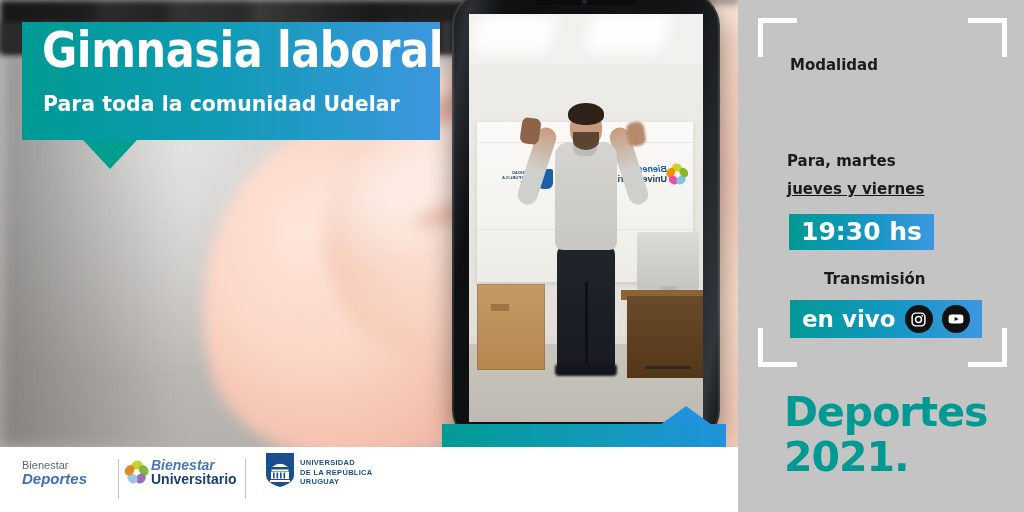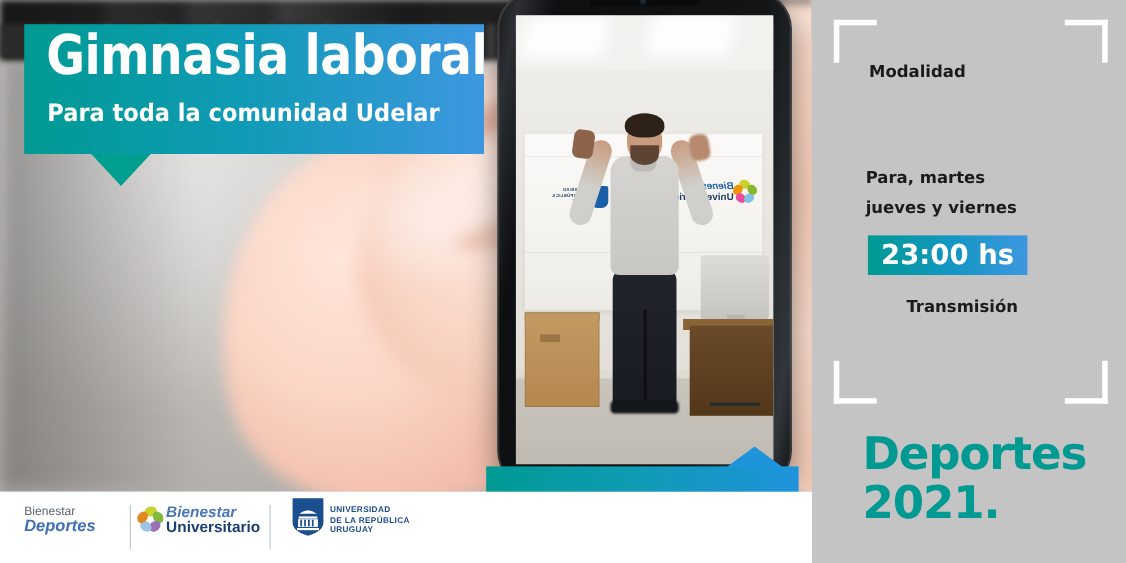"jueves y viernes" .lbl-d2 { text-decoration: none -> underline }
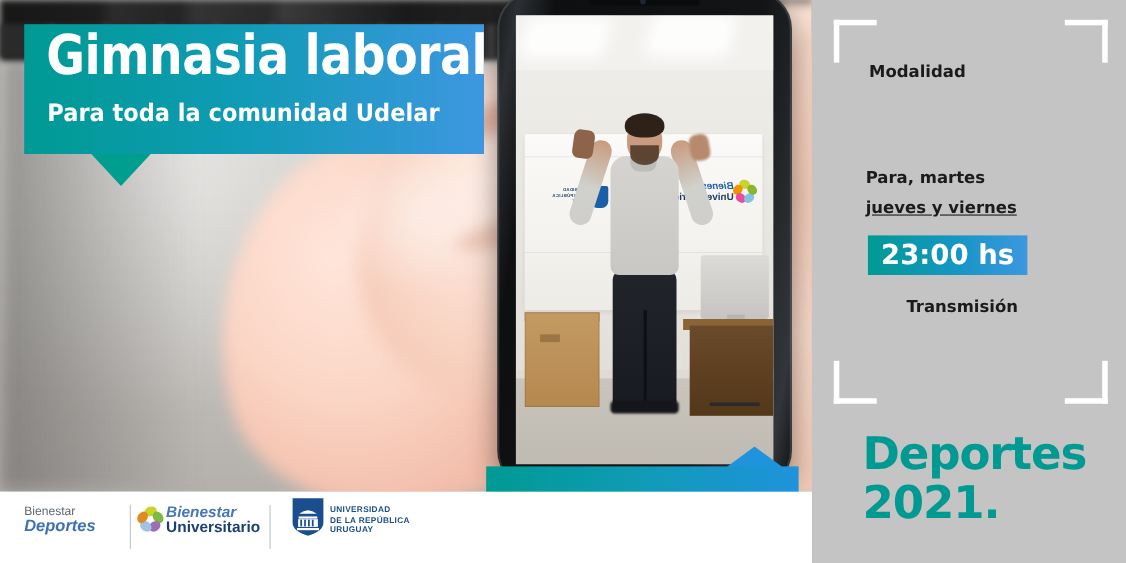"23:00 hs" div.hl { text: 23:00 -> 19:30 }
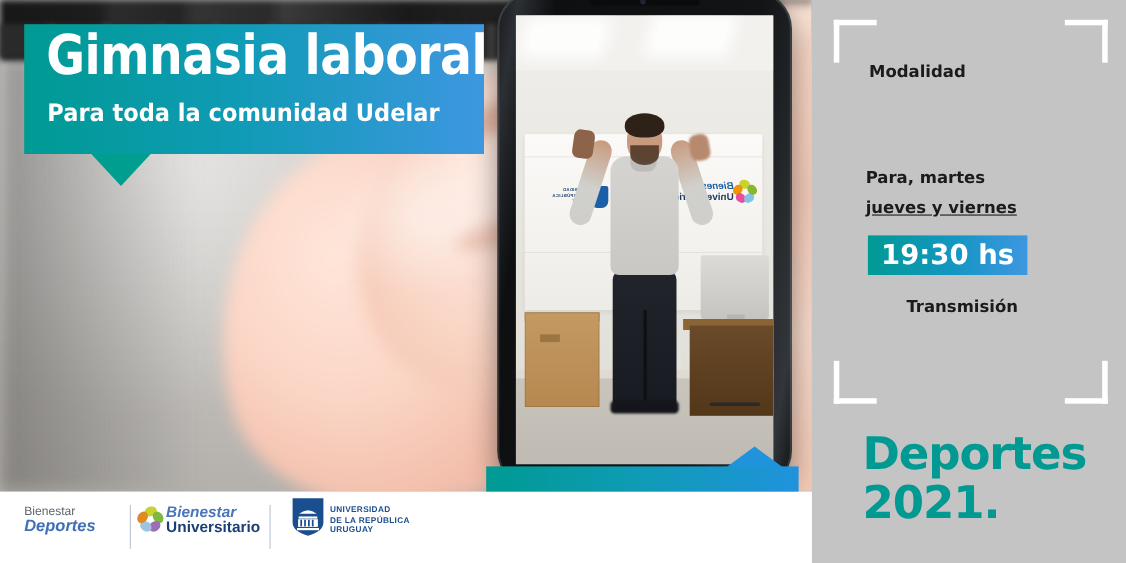"en vivo" div.hl { html: none -> <div> <span>en vivo</span> <span> <svg> <rect></rect> <circle></circle> <circle></circle> </svg> </span> <span> <svg> <rect></rect> <polygon></polygon> </svg> </span> </div> }
